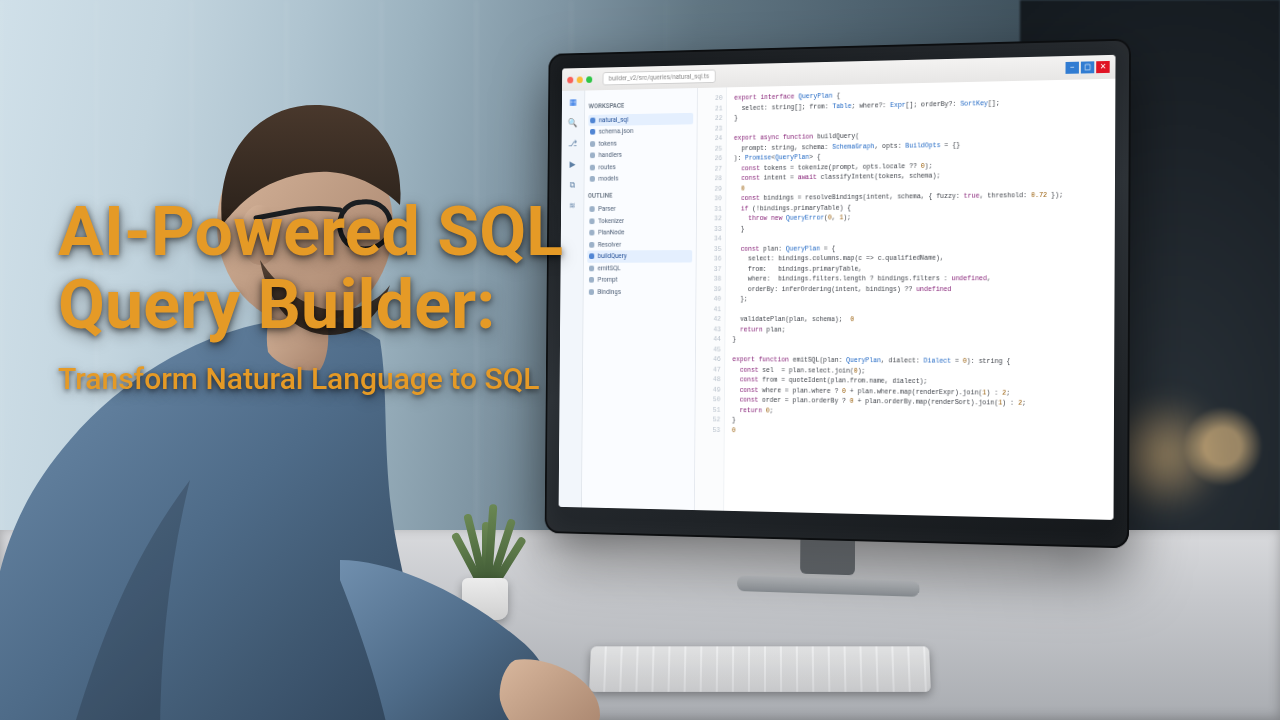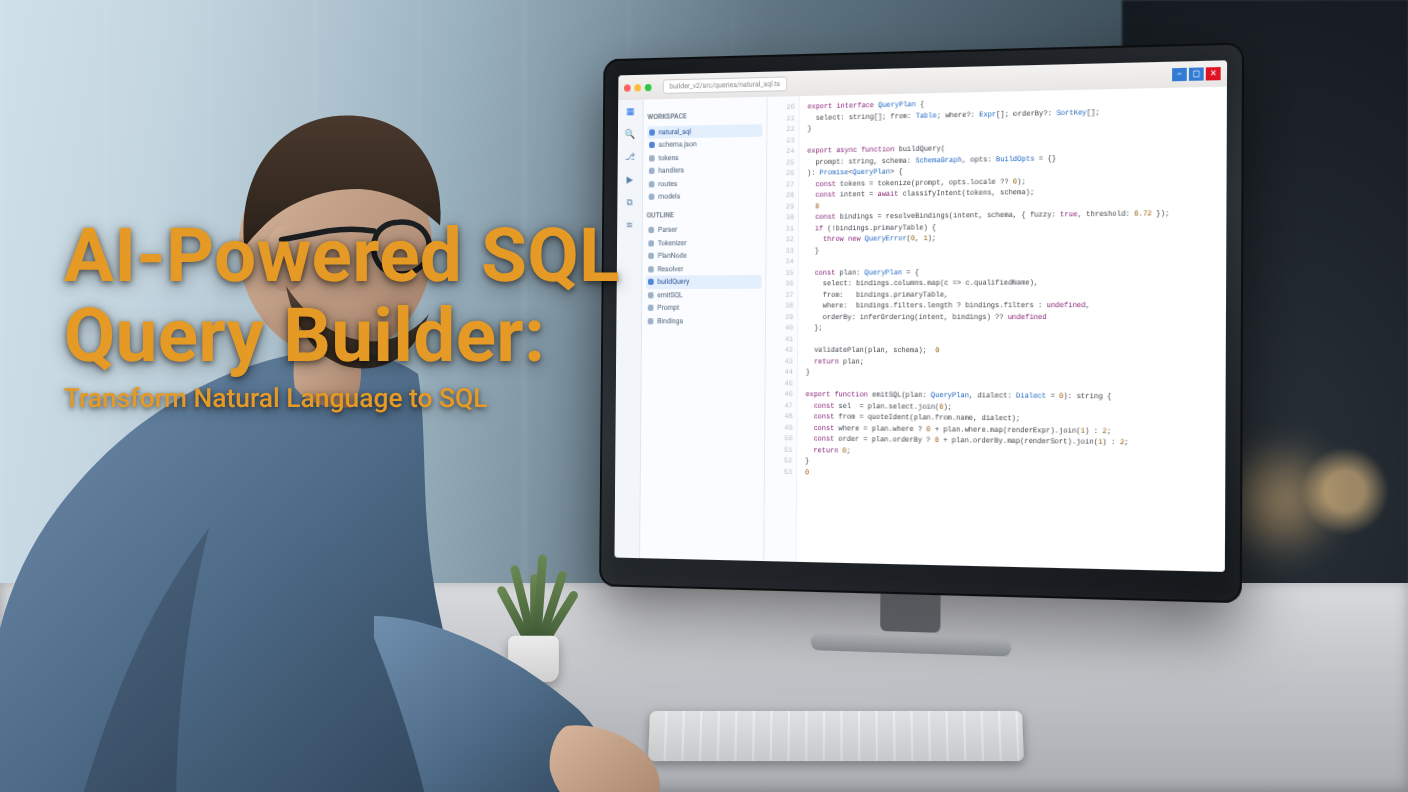"Transform Natural Language to SQL" .overlay h2 { font-size: 24px -> 30px; margin: 4px 0 0 0 -> 17px 0 0 0 }
